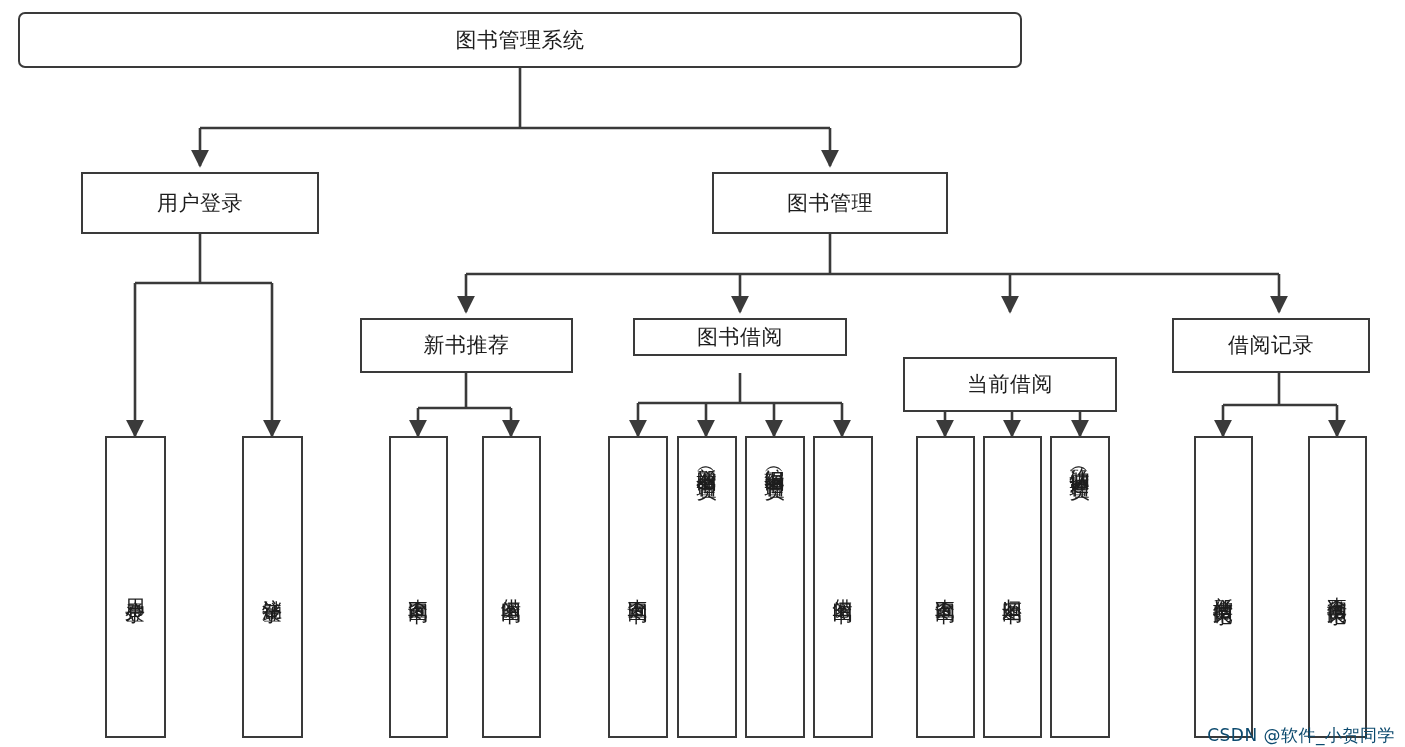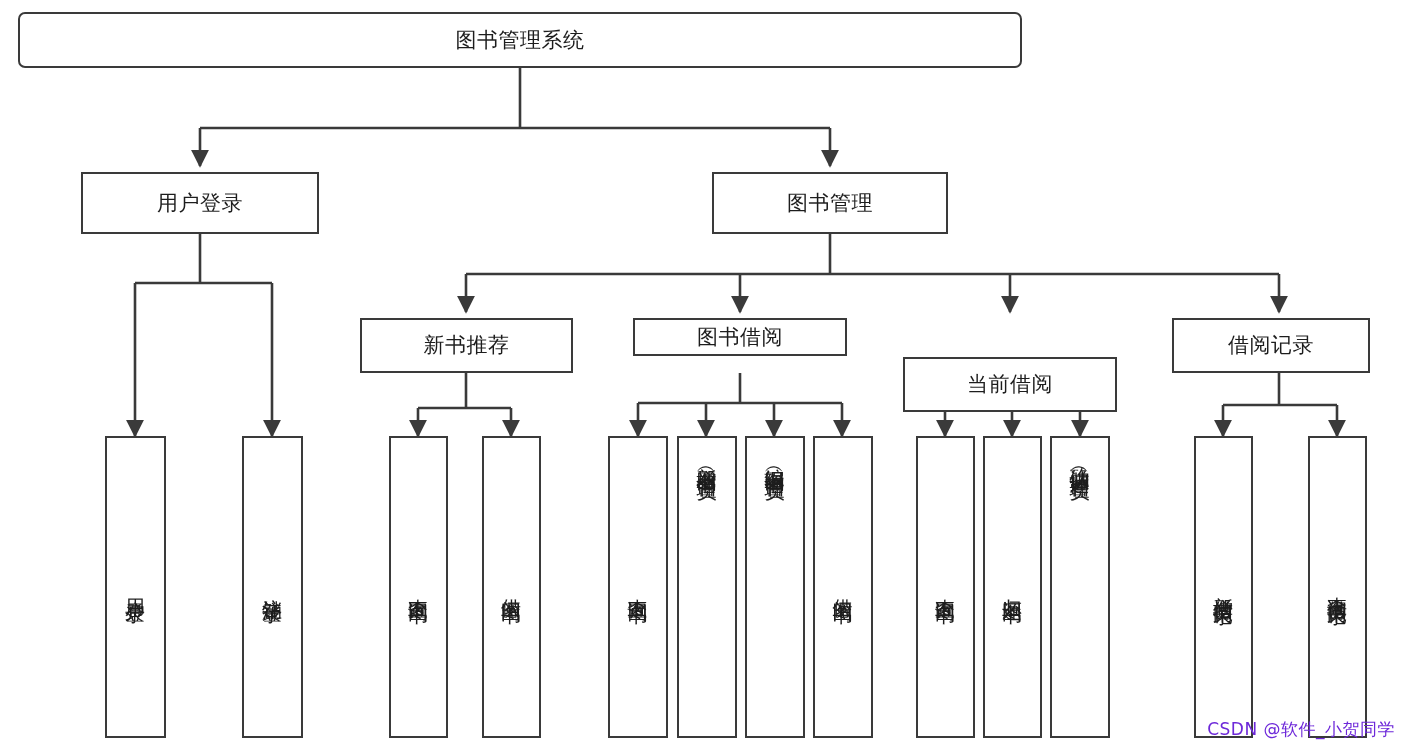"CSDN @软件_小贺同学" .watermark { bottom: 6px -> 0; color: #6d28d9 -> #0c4a6e }
